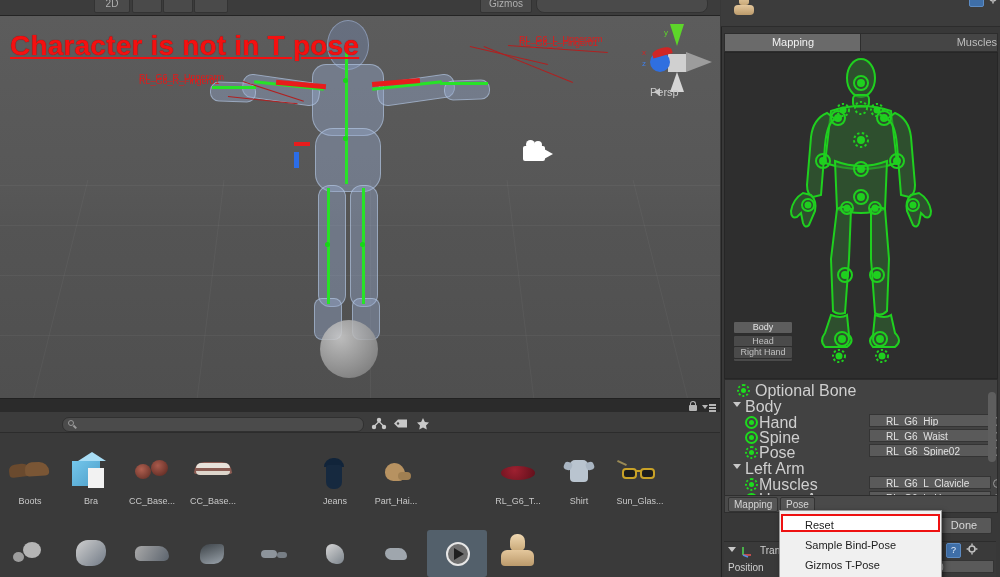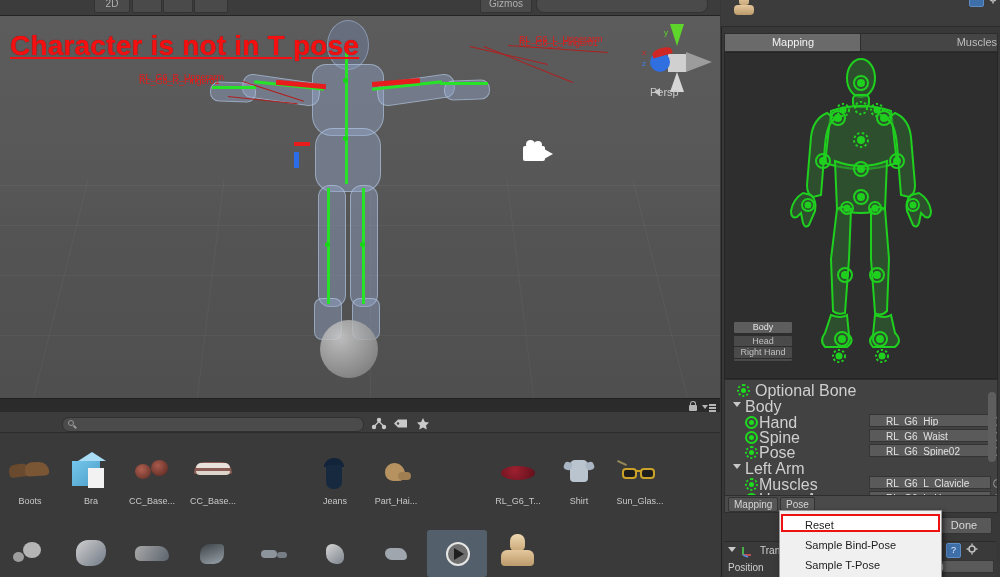"Sample T-Pose" div.ctx-item { text: Sample -> Gizmos }
